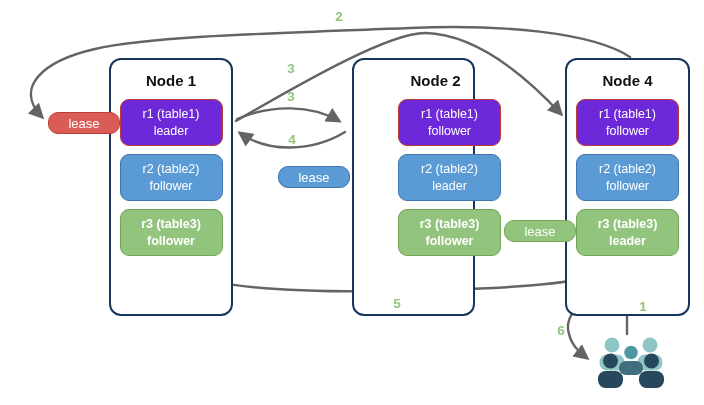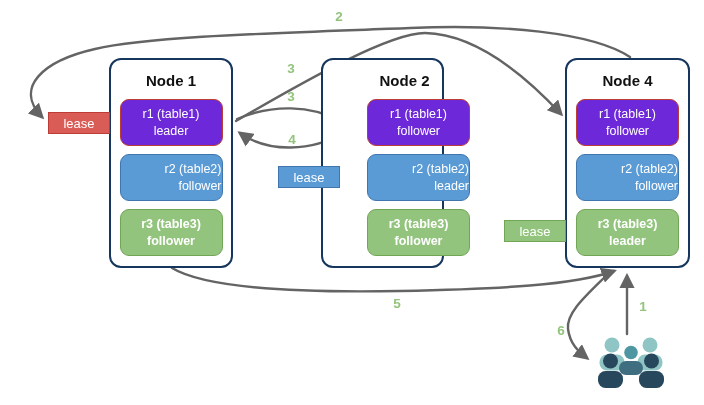"Node 1" .node { height: 210px -> 258px }
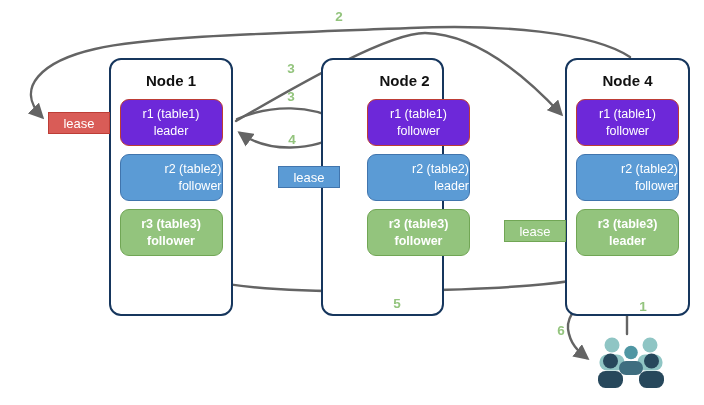"Node 2" .node2 { left: 321px -> 352px }
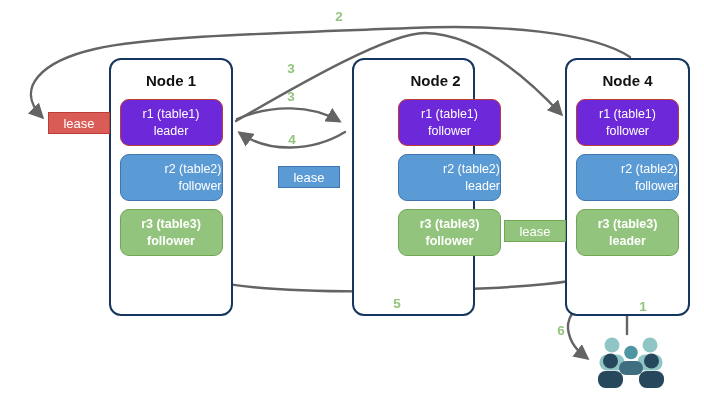"lease" .lease { border-radius: 0 -> 10px; width: 62px -> 72px }
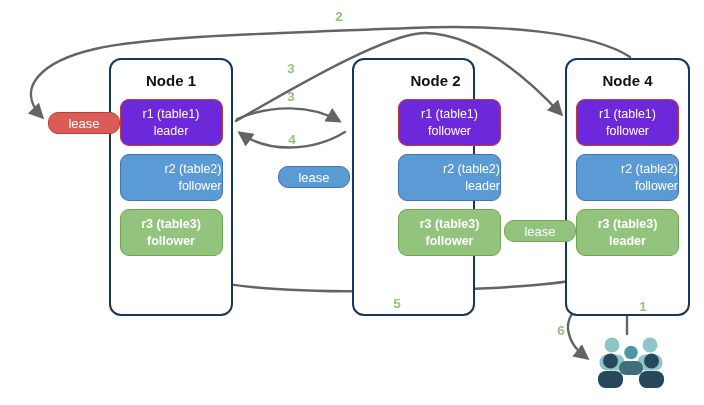"r2 (table2)" .replica.blue { align-items: flex-end -> none }
